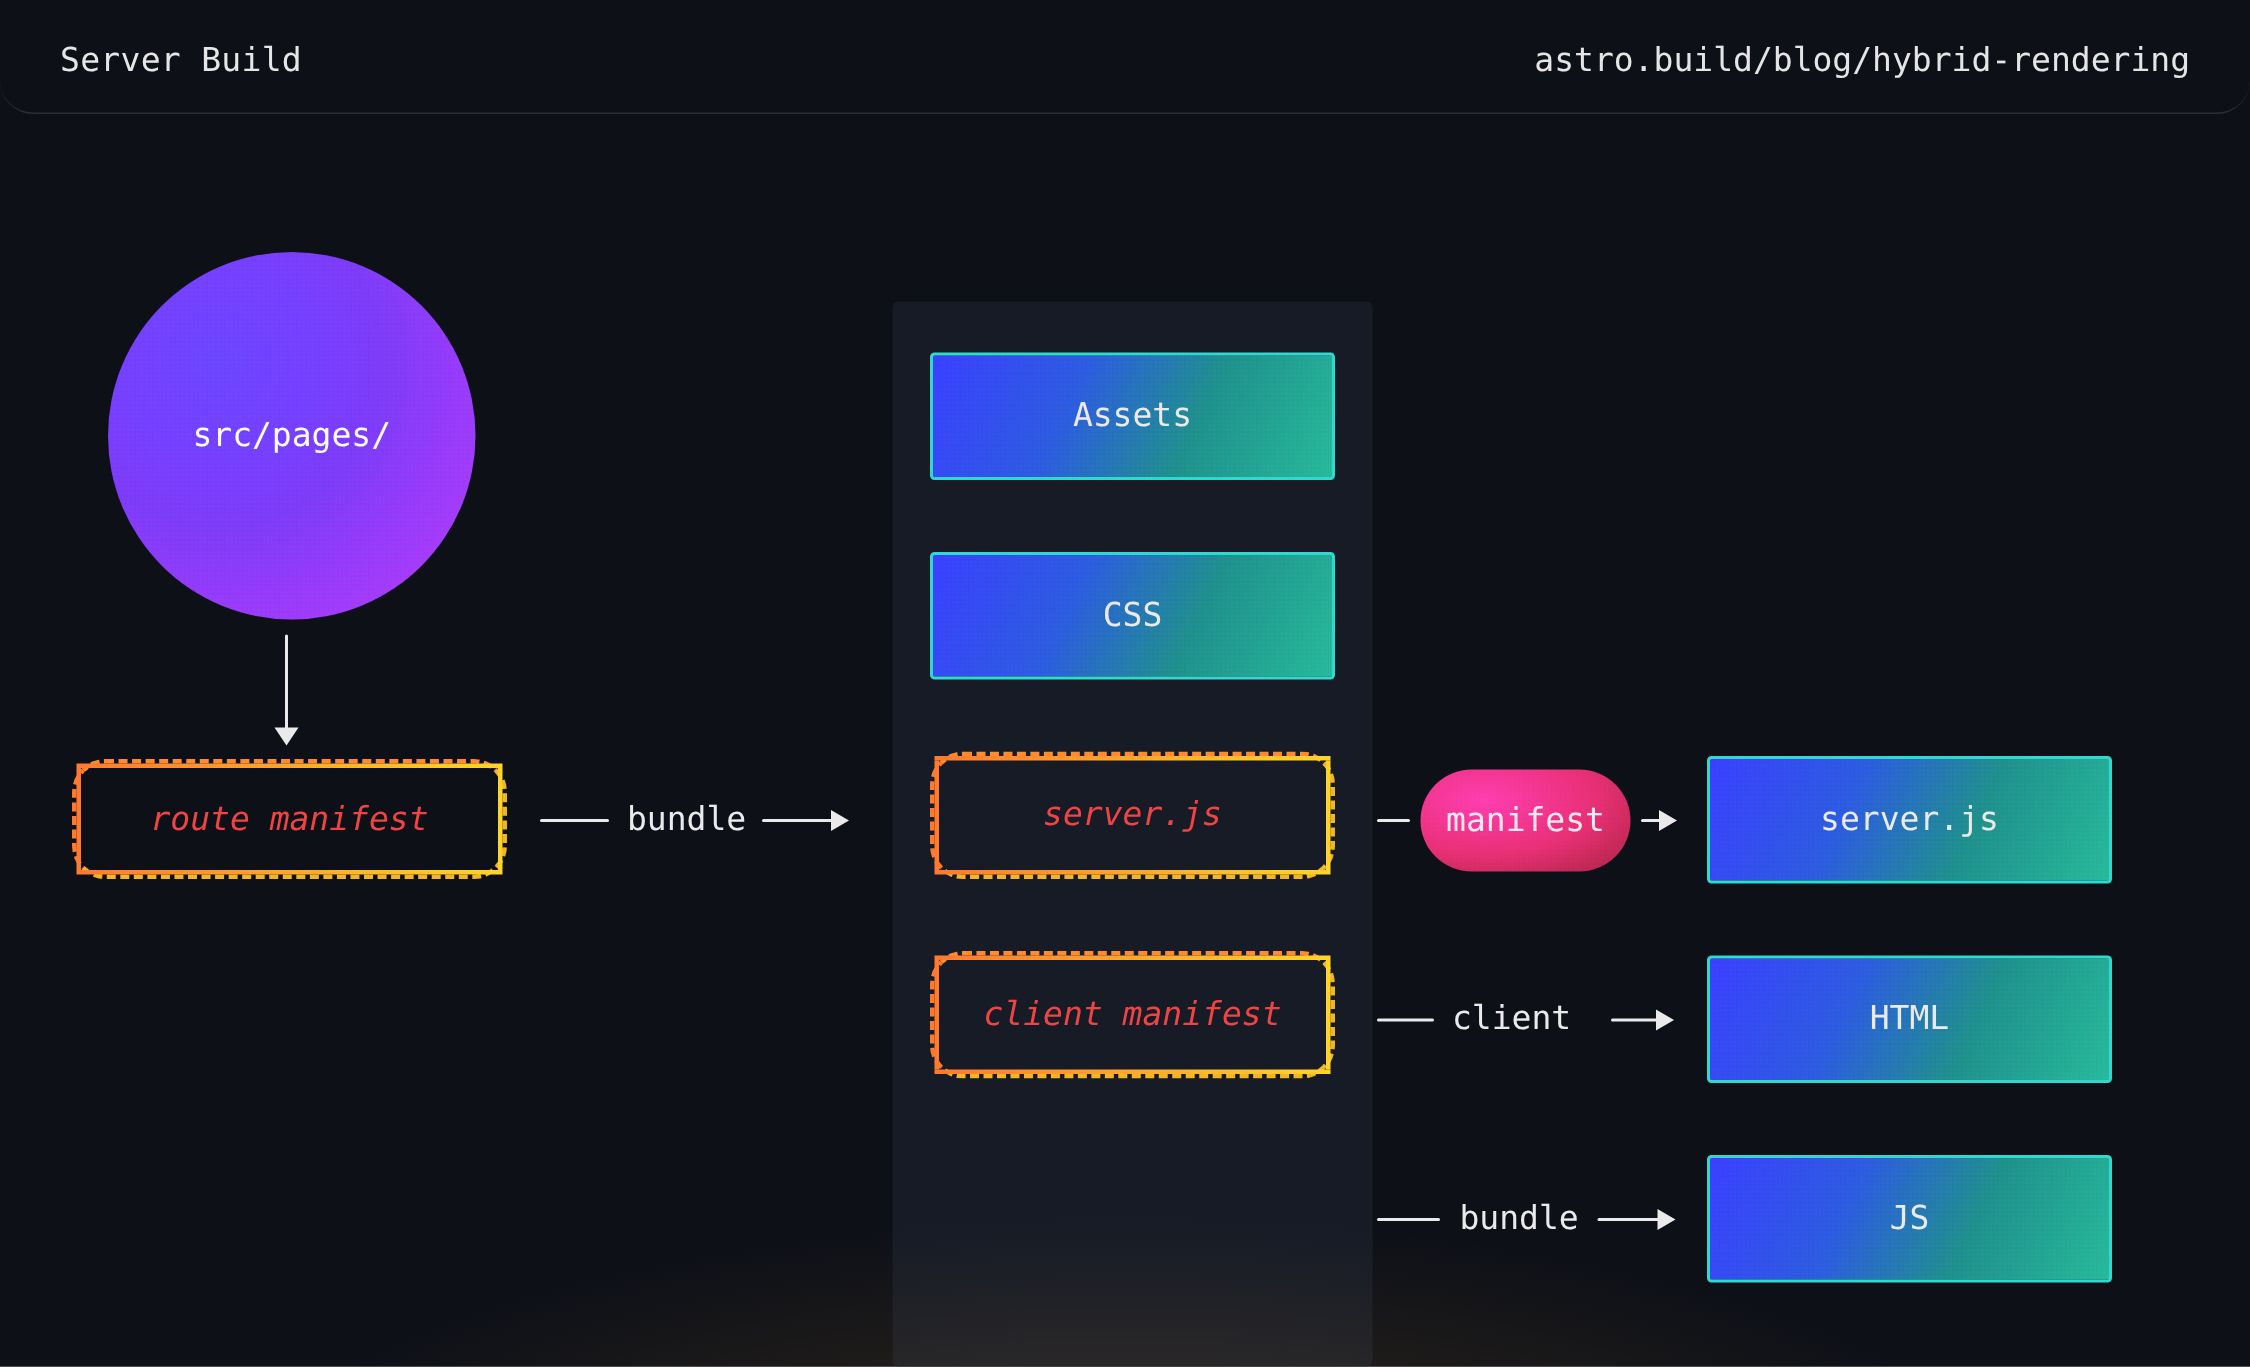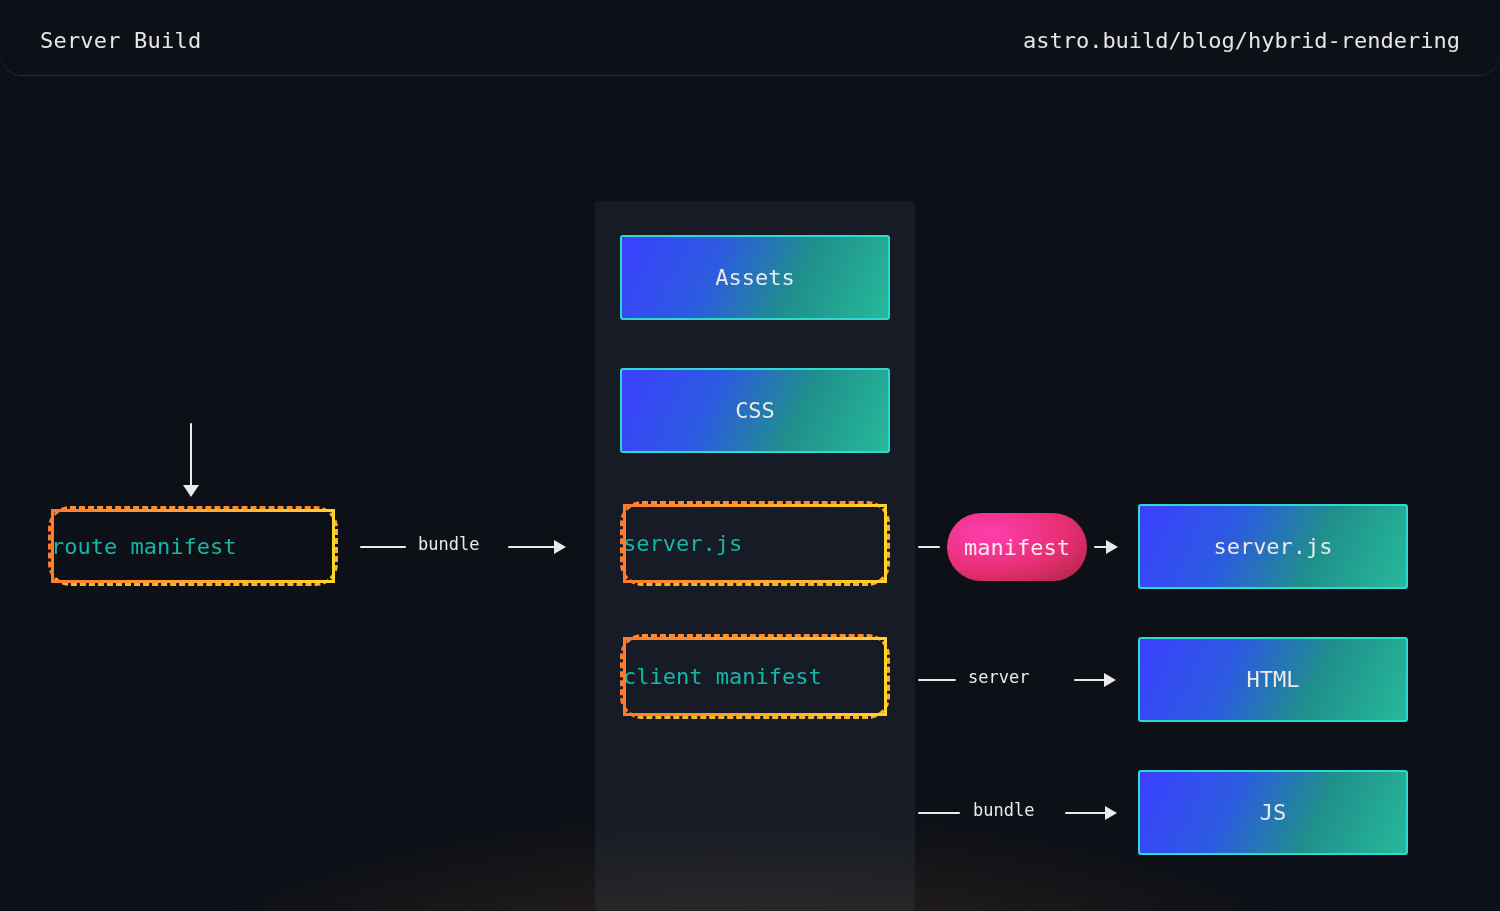"src/pages/" div.circle { html: none -> <div> <span>src/pages/</span> </div> }
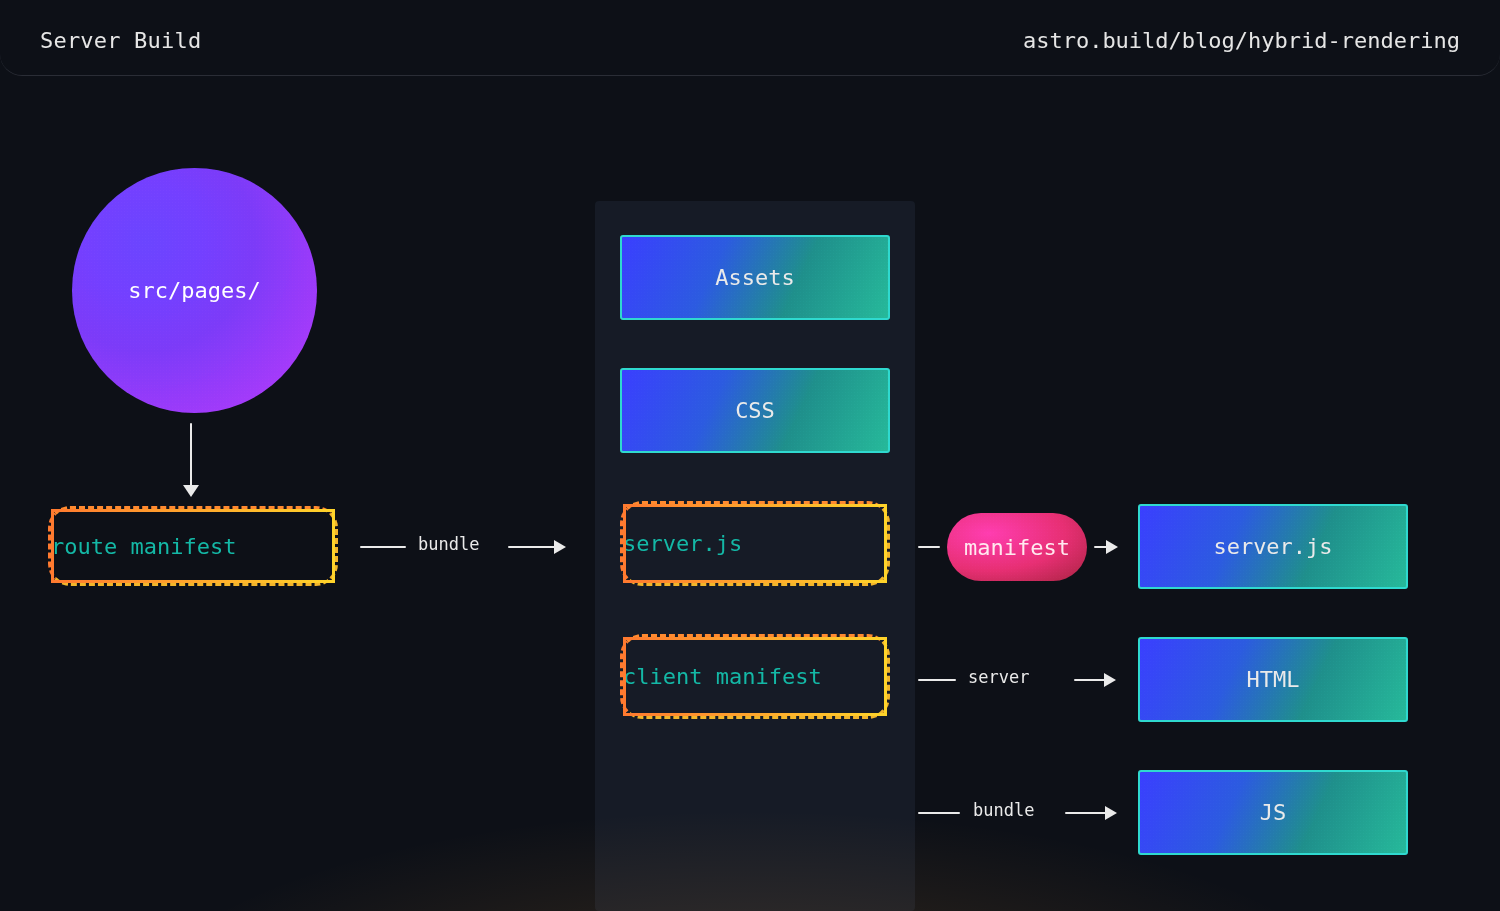"route manifest" .dbox { color: #14b8a6 -> #ef4444; font-style: none -> italic; justify-content: flex-start -> center }
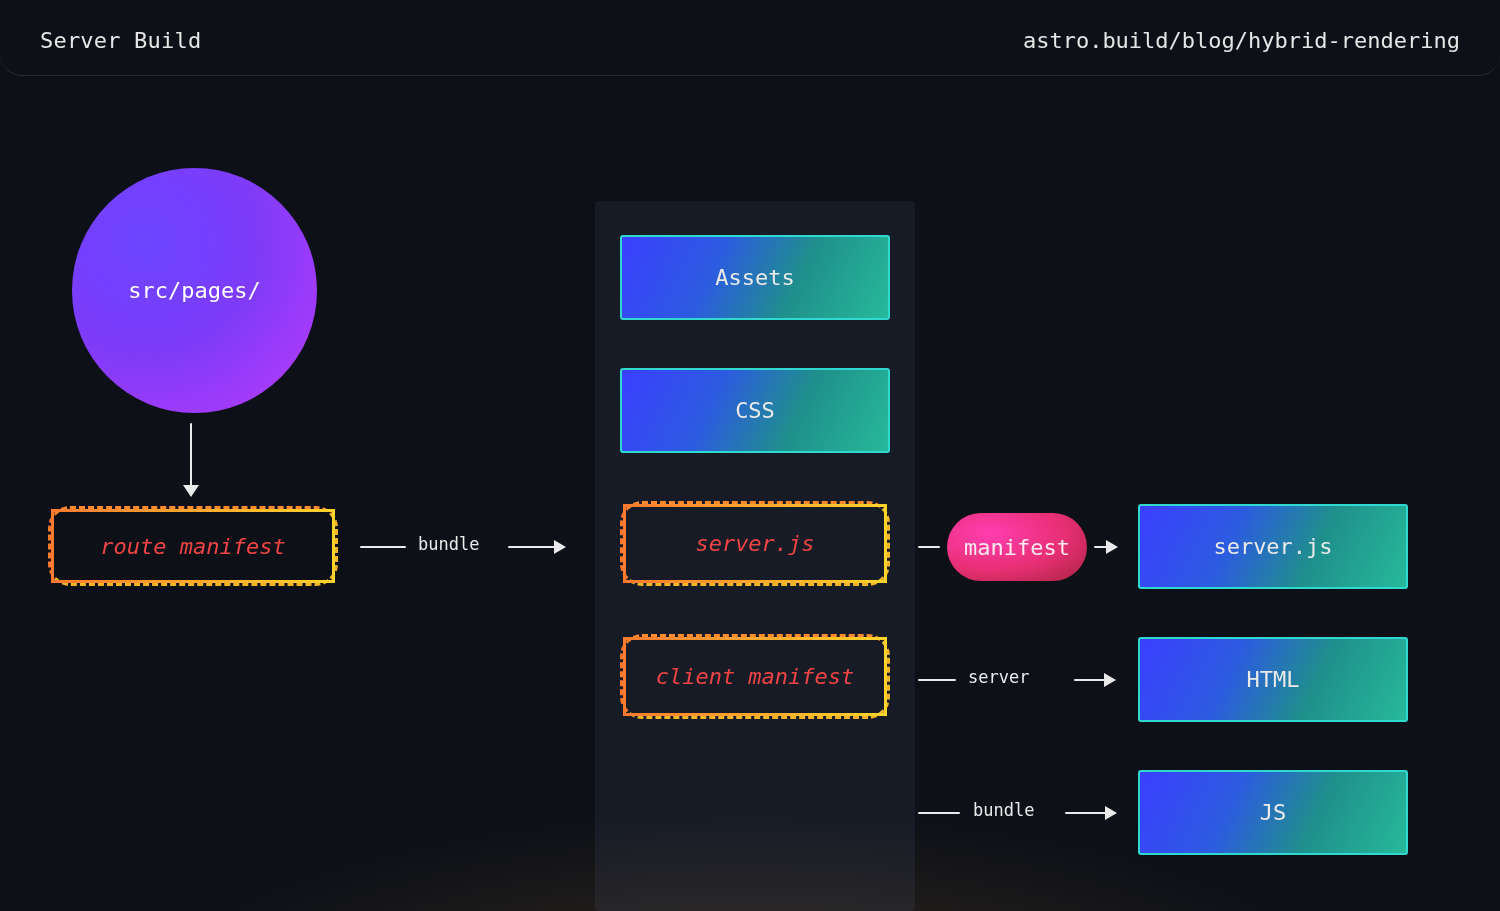"bundle" .mlabel { font-size: 17px -> 22px }
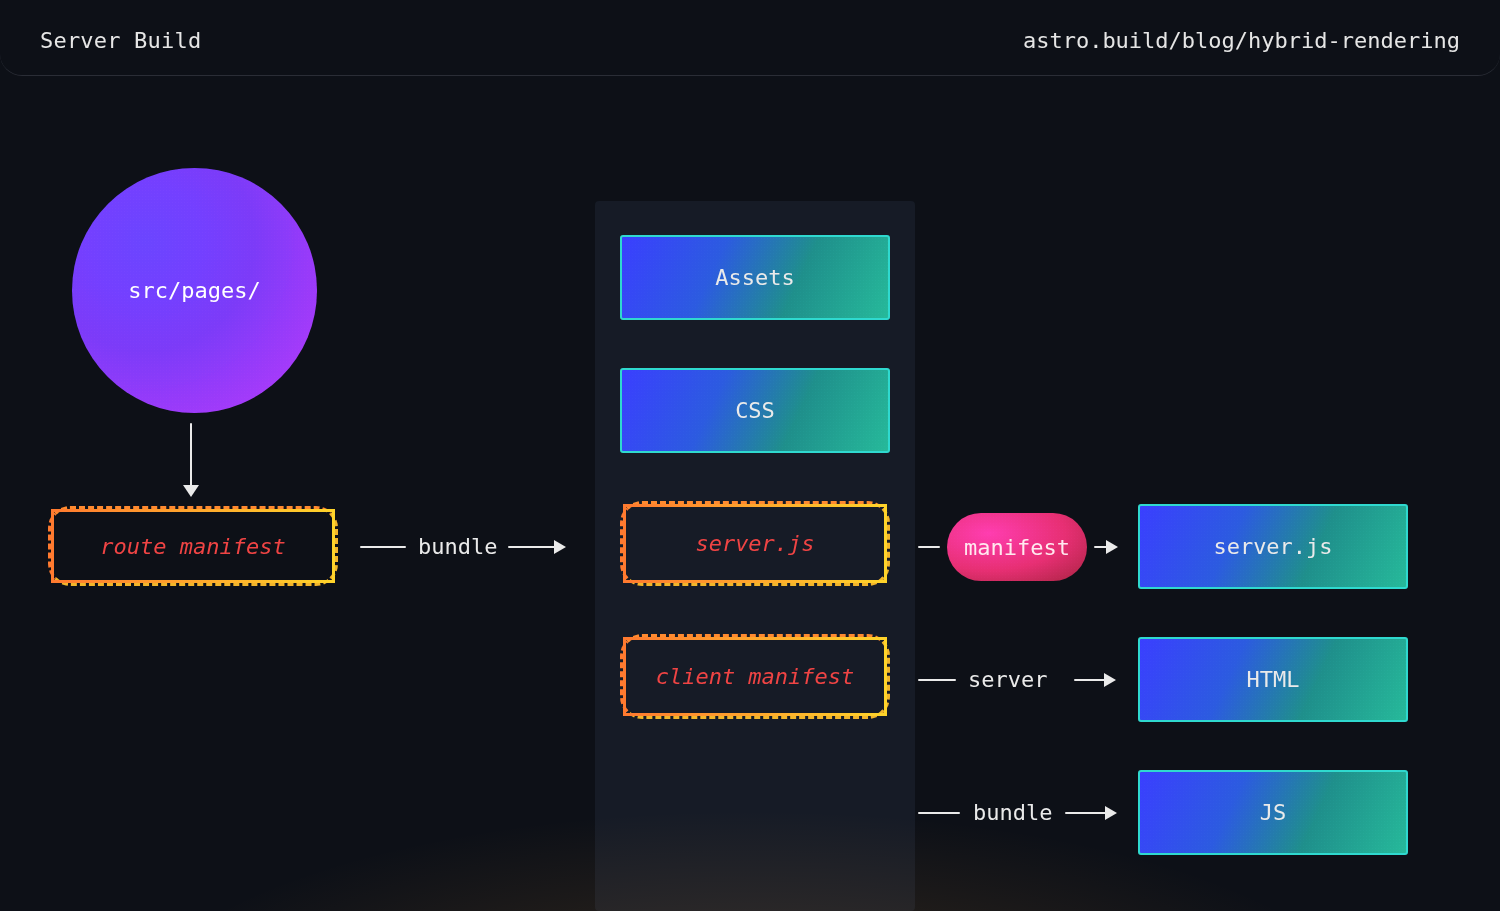"server" div.mlabel { text: server -> client }
